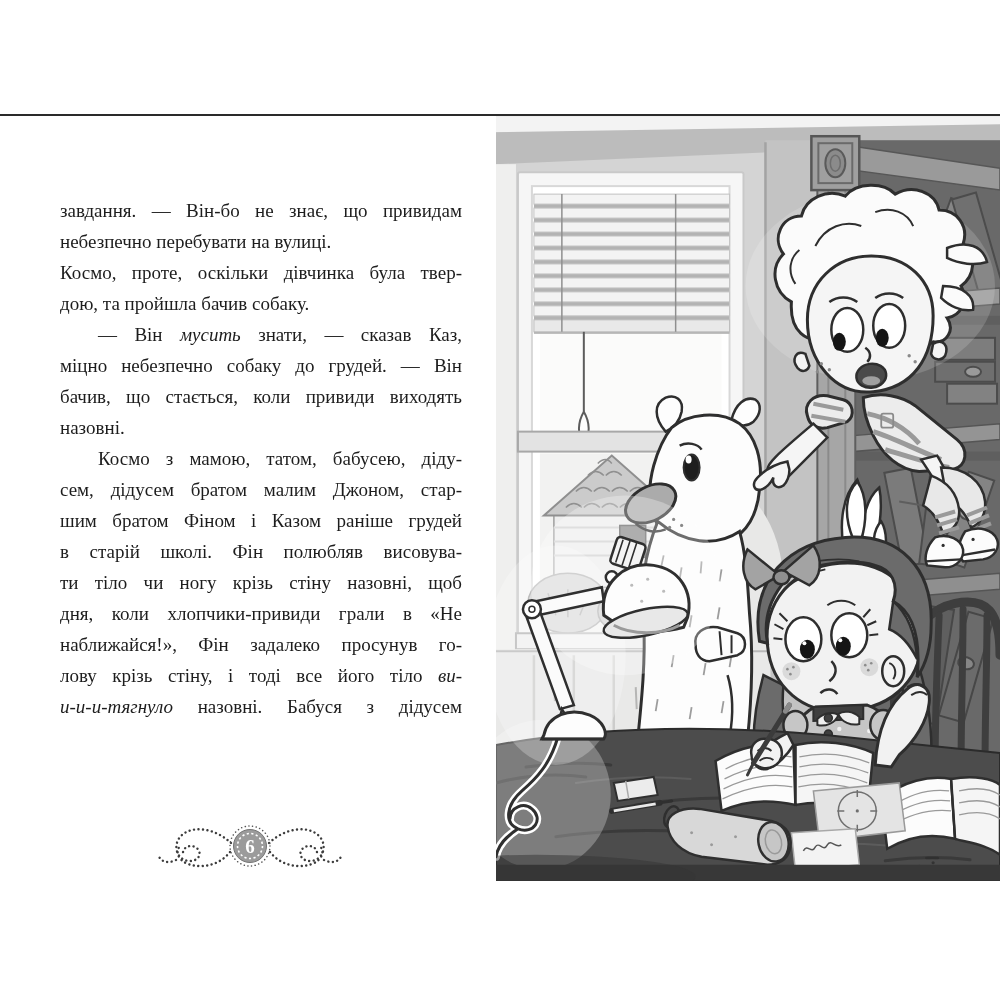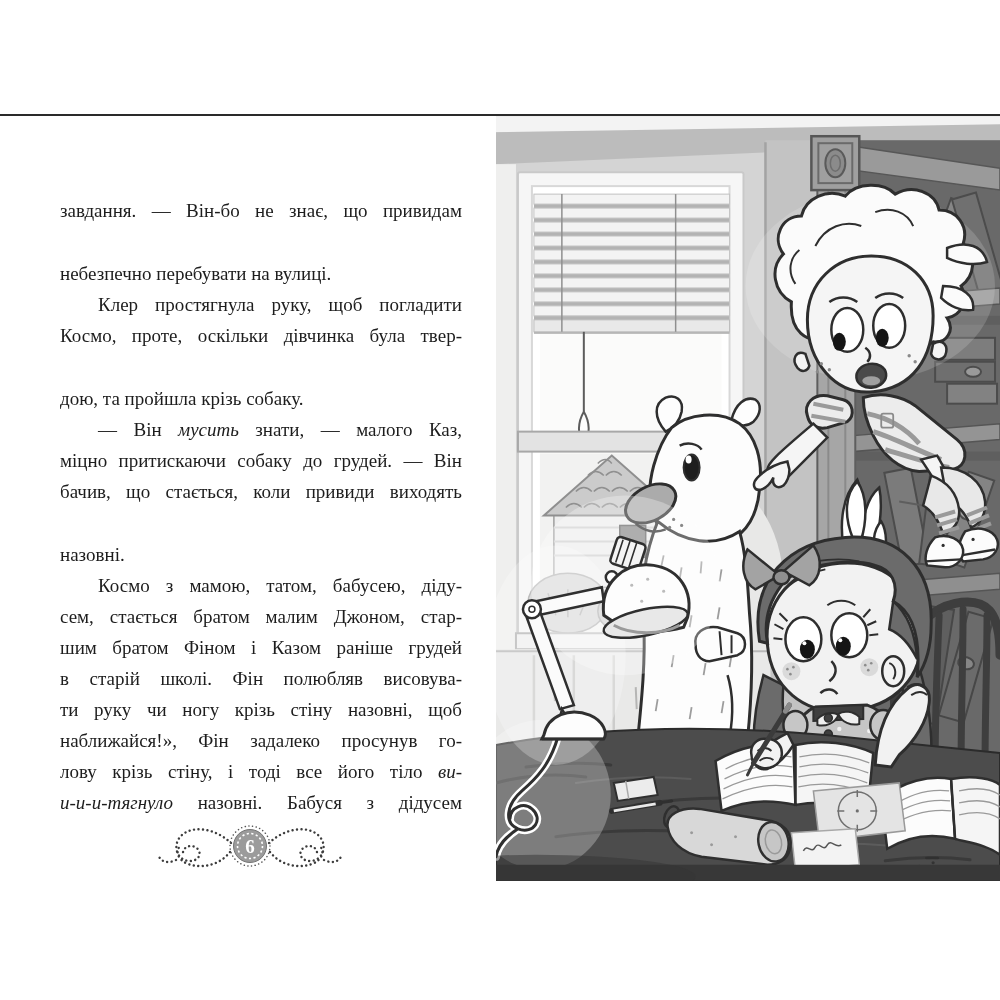"небезпечно перебувати на вулиці." .tl.last { margin-top: 32px -> none }
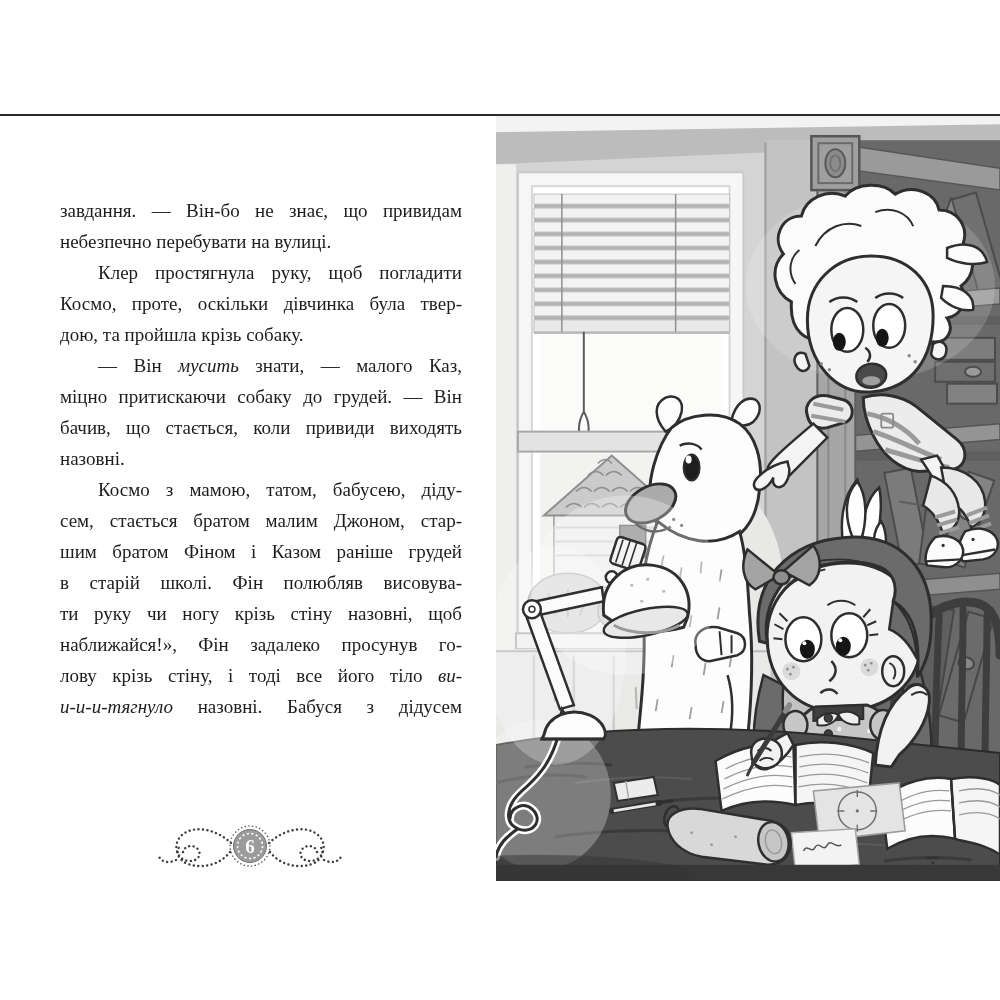"Клер простягнула руку, щоб погладити" div.tl { html: <div><span>Клер простягнула руку, щоб погладити</span></div> -> none }
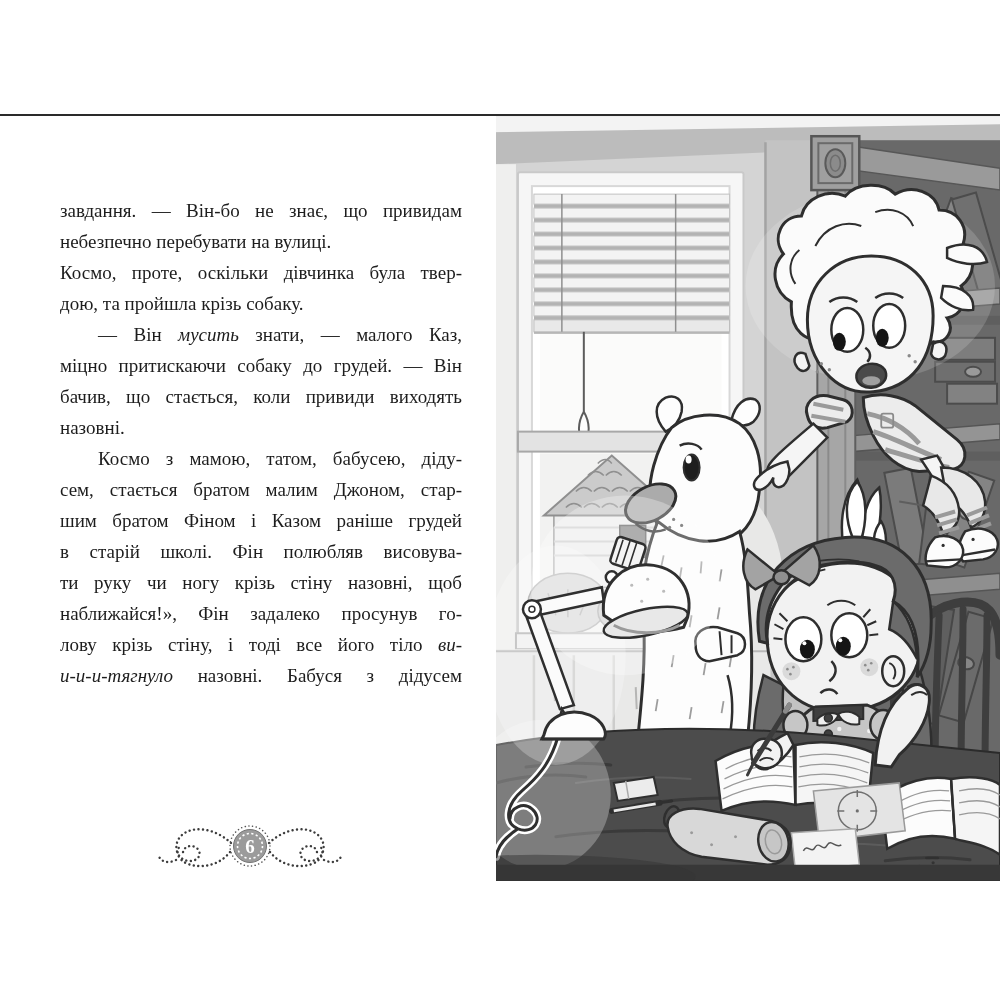"дою, та пройшла крізь собаку." span { text: крізь -> бачив }
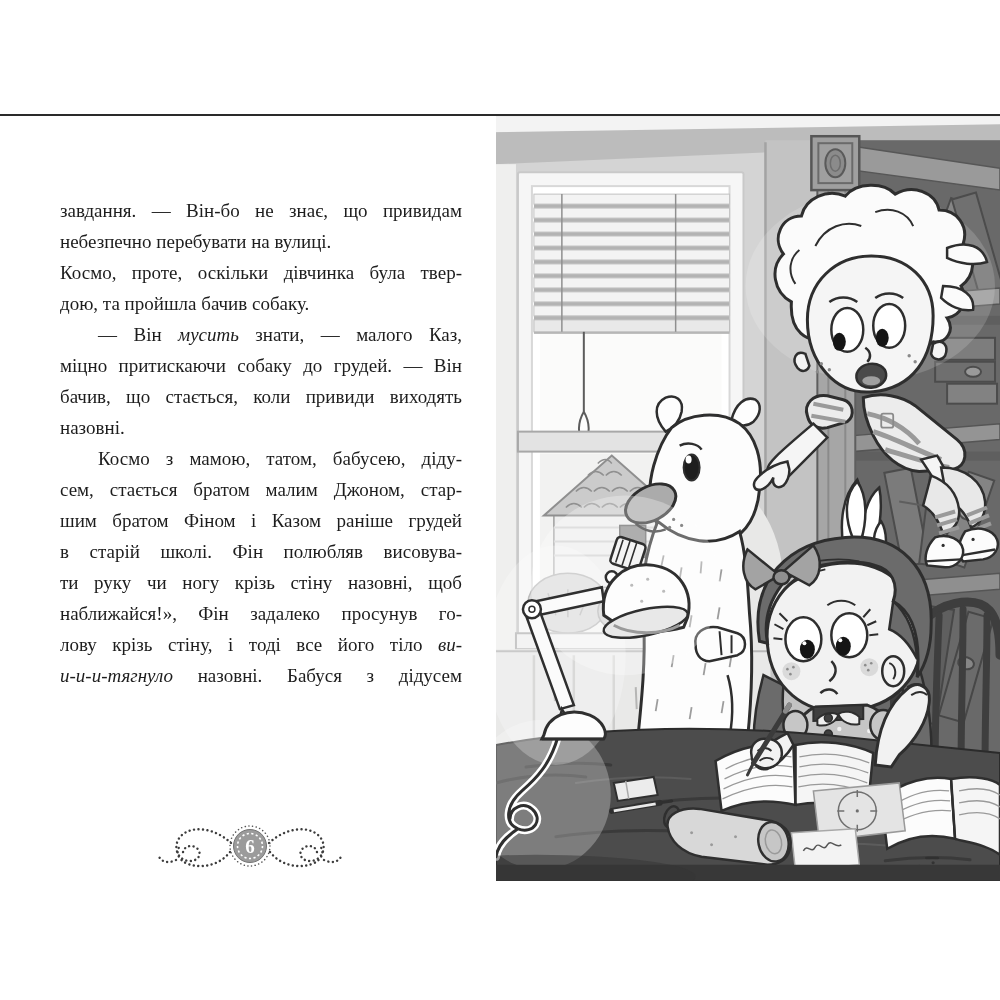"знати, — малого Каз," span { text: малого -> сказав }
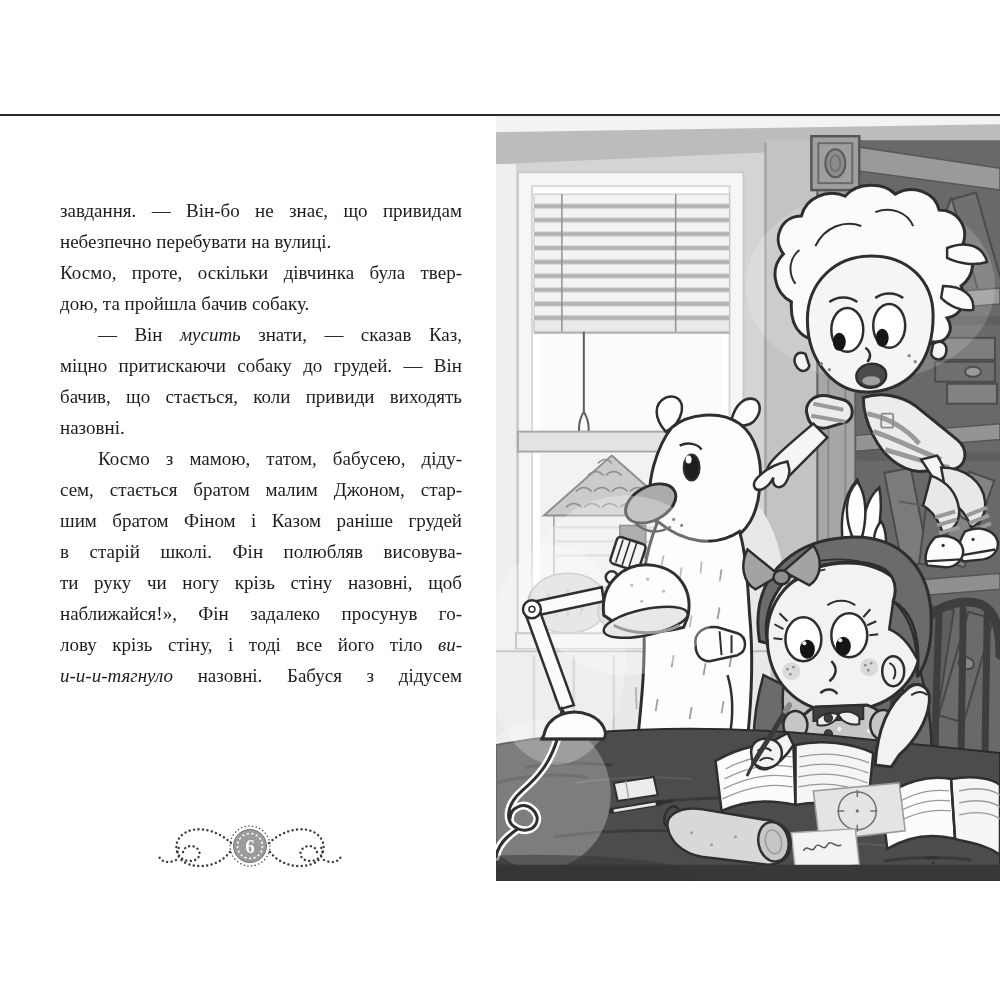"міцно притискаючи собаку до грудей." span { text: притискаючи -> небезпечно }
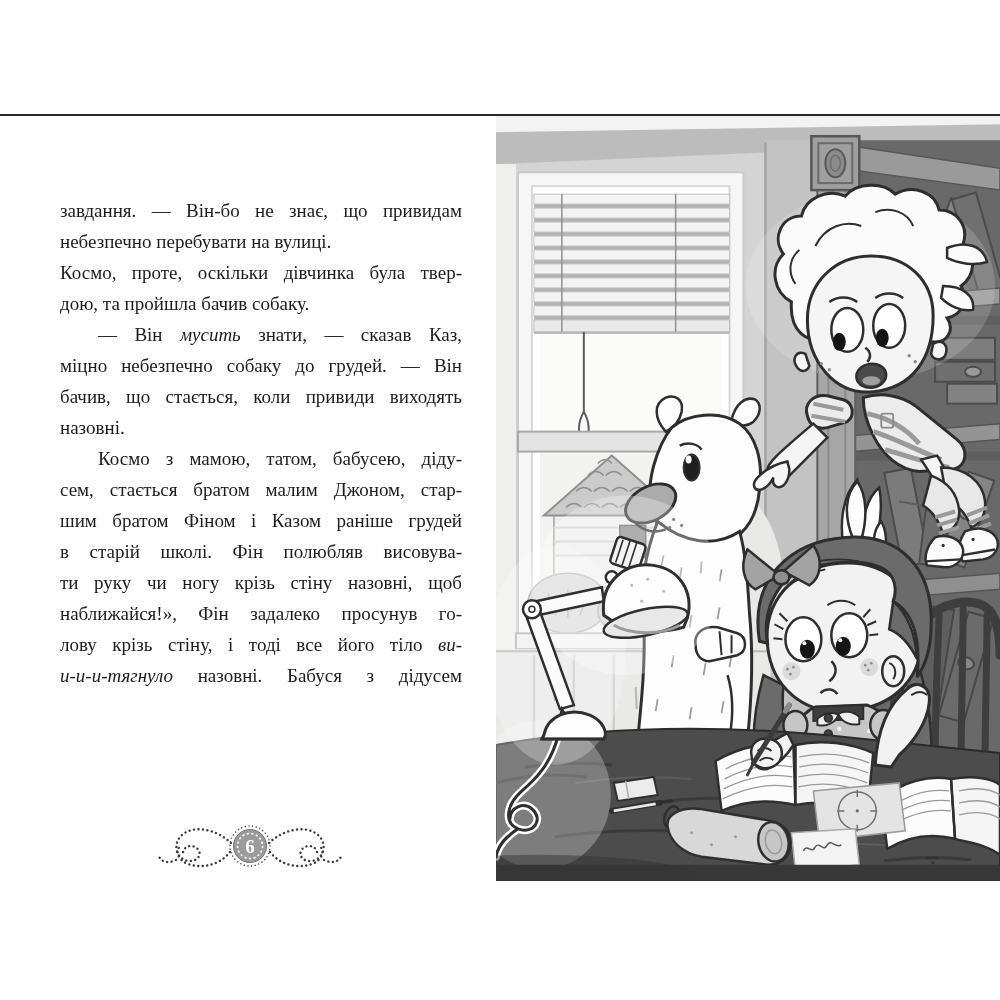"сем, стається братом малим Джоном," span { text: стається -> дідусем }
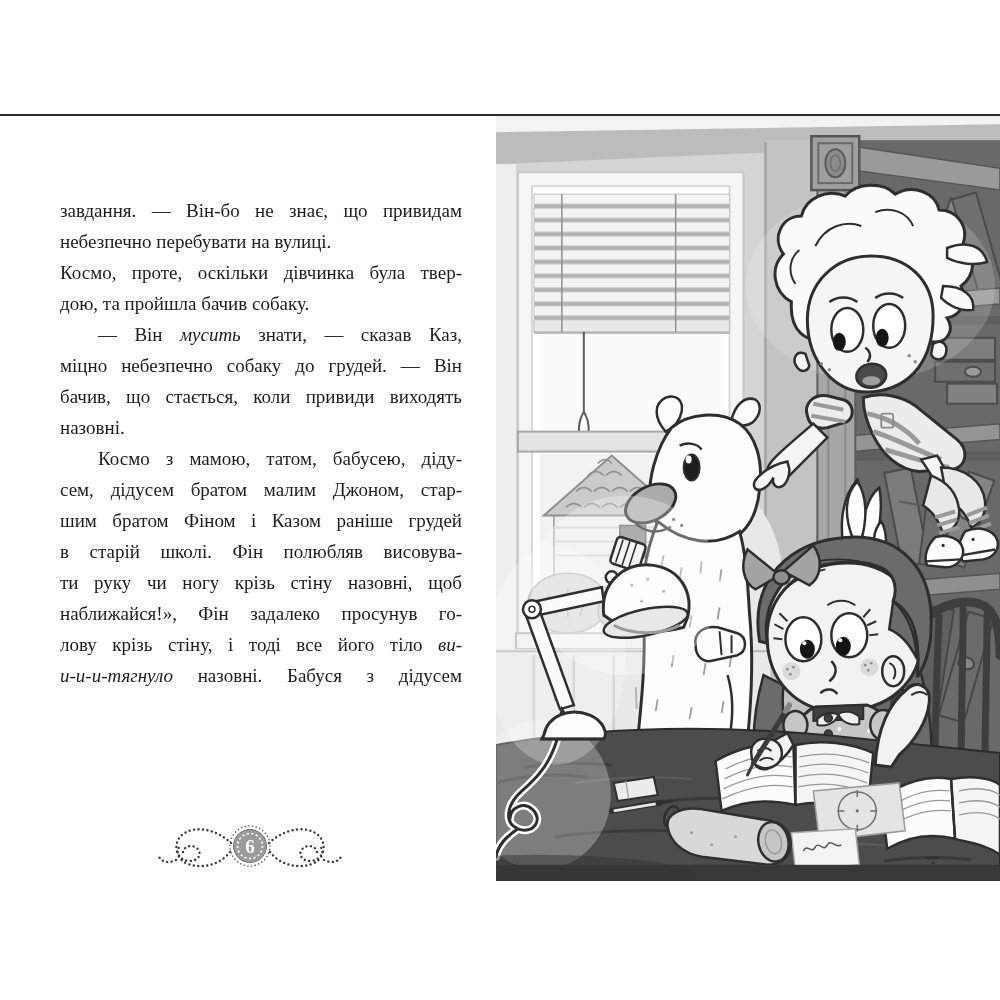"ти руку чи ногу крізь" span { text: руку -> тіло }
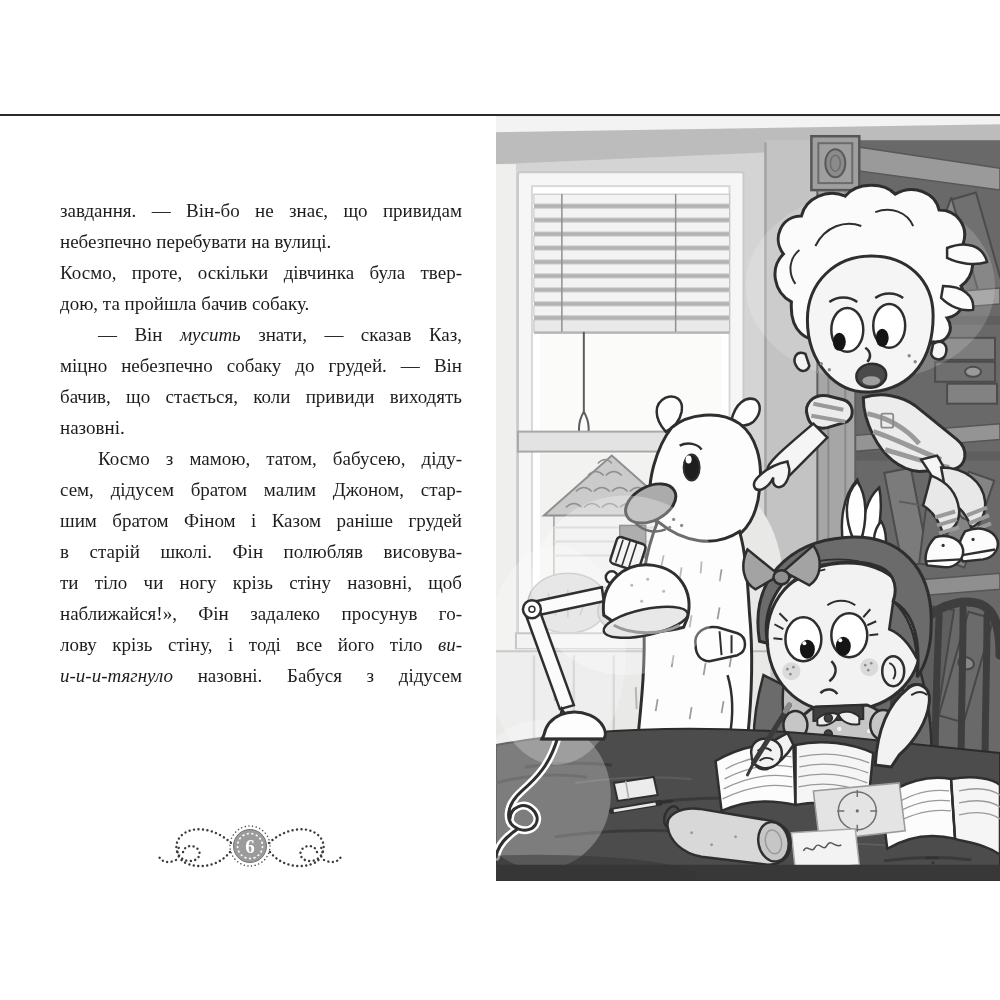"дня, коли хлопчики-привиди грали в" div.tl { html: none -> <div><span>дня, коли хлопчики-привиди грали в «Не</span></div> }
